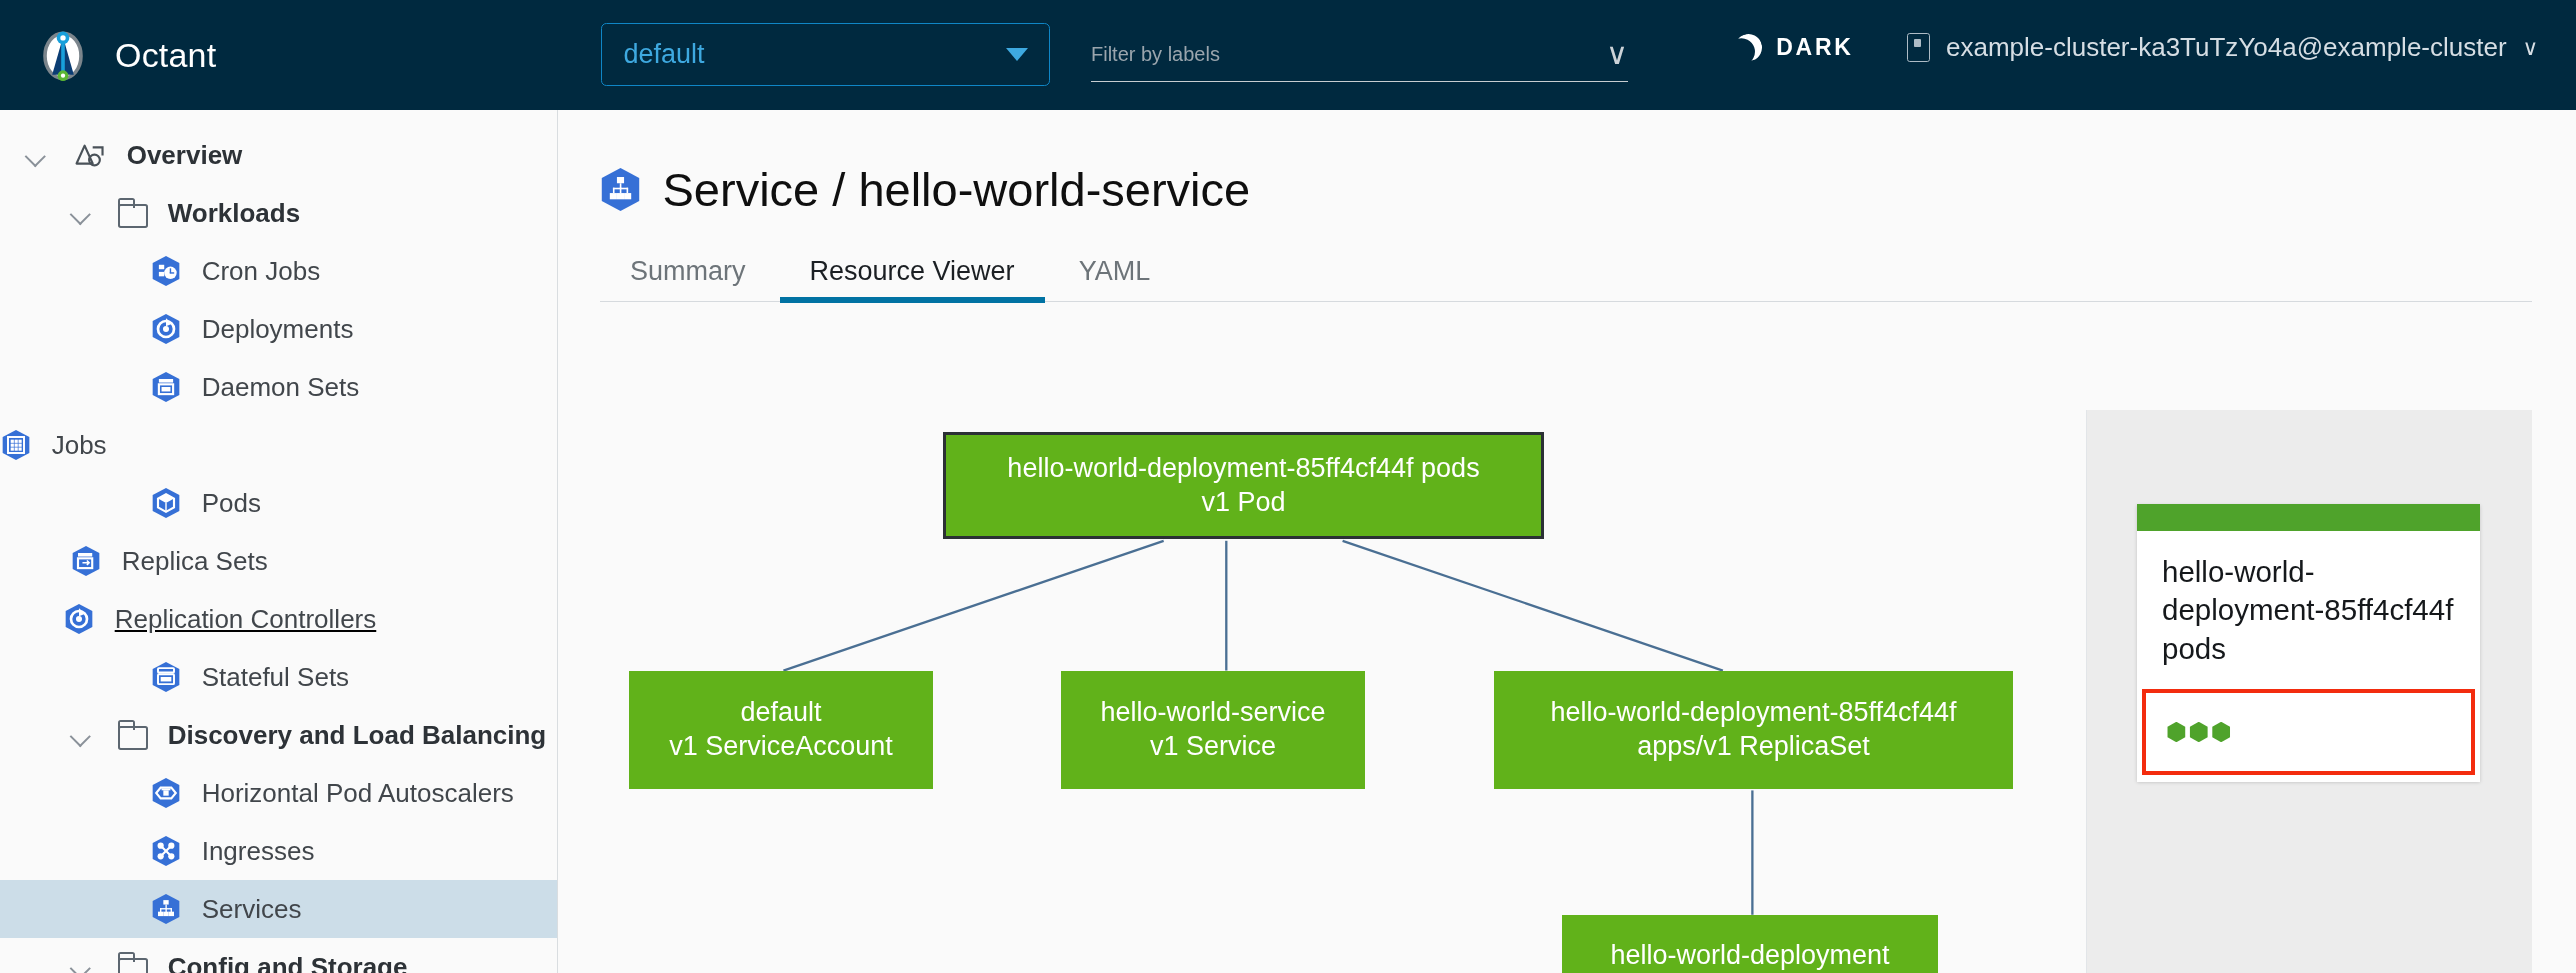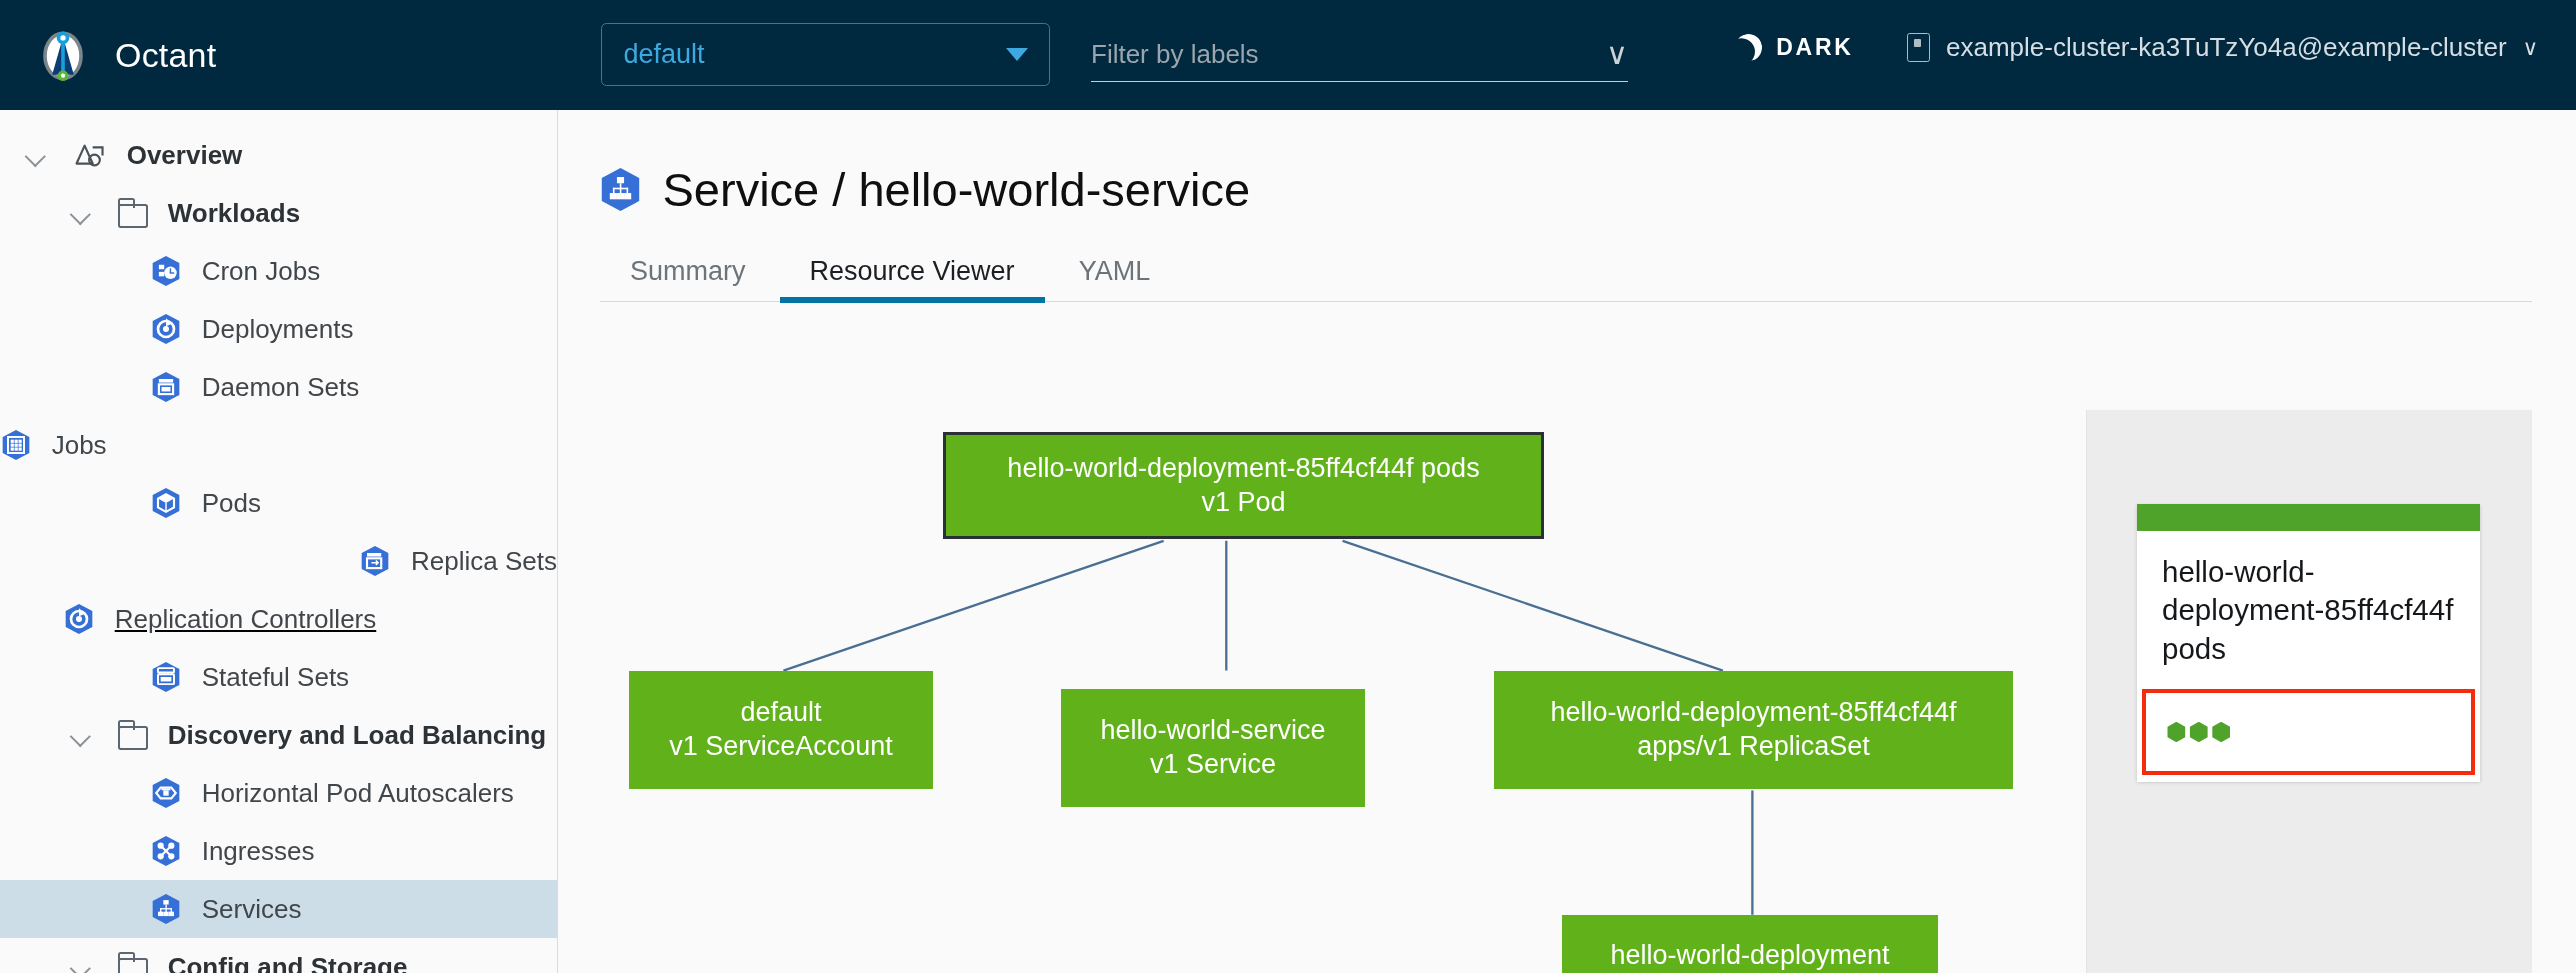"Filter by labels" .label-filter .placeholder { font-size: 26px -> 20px }
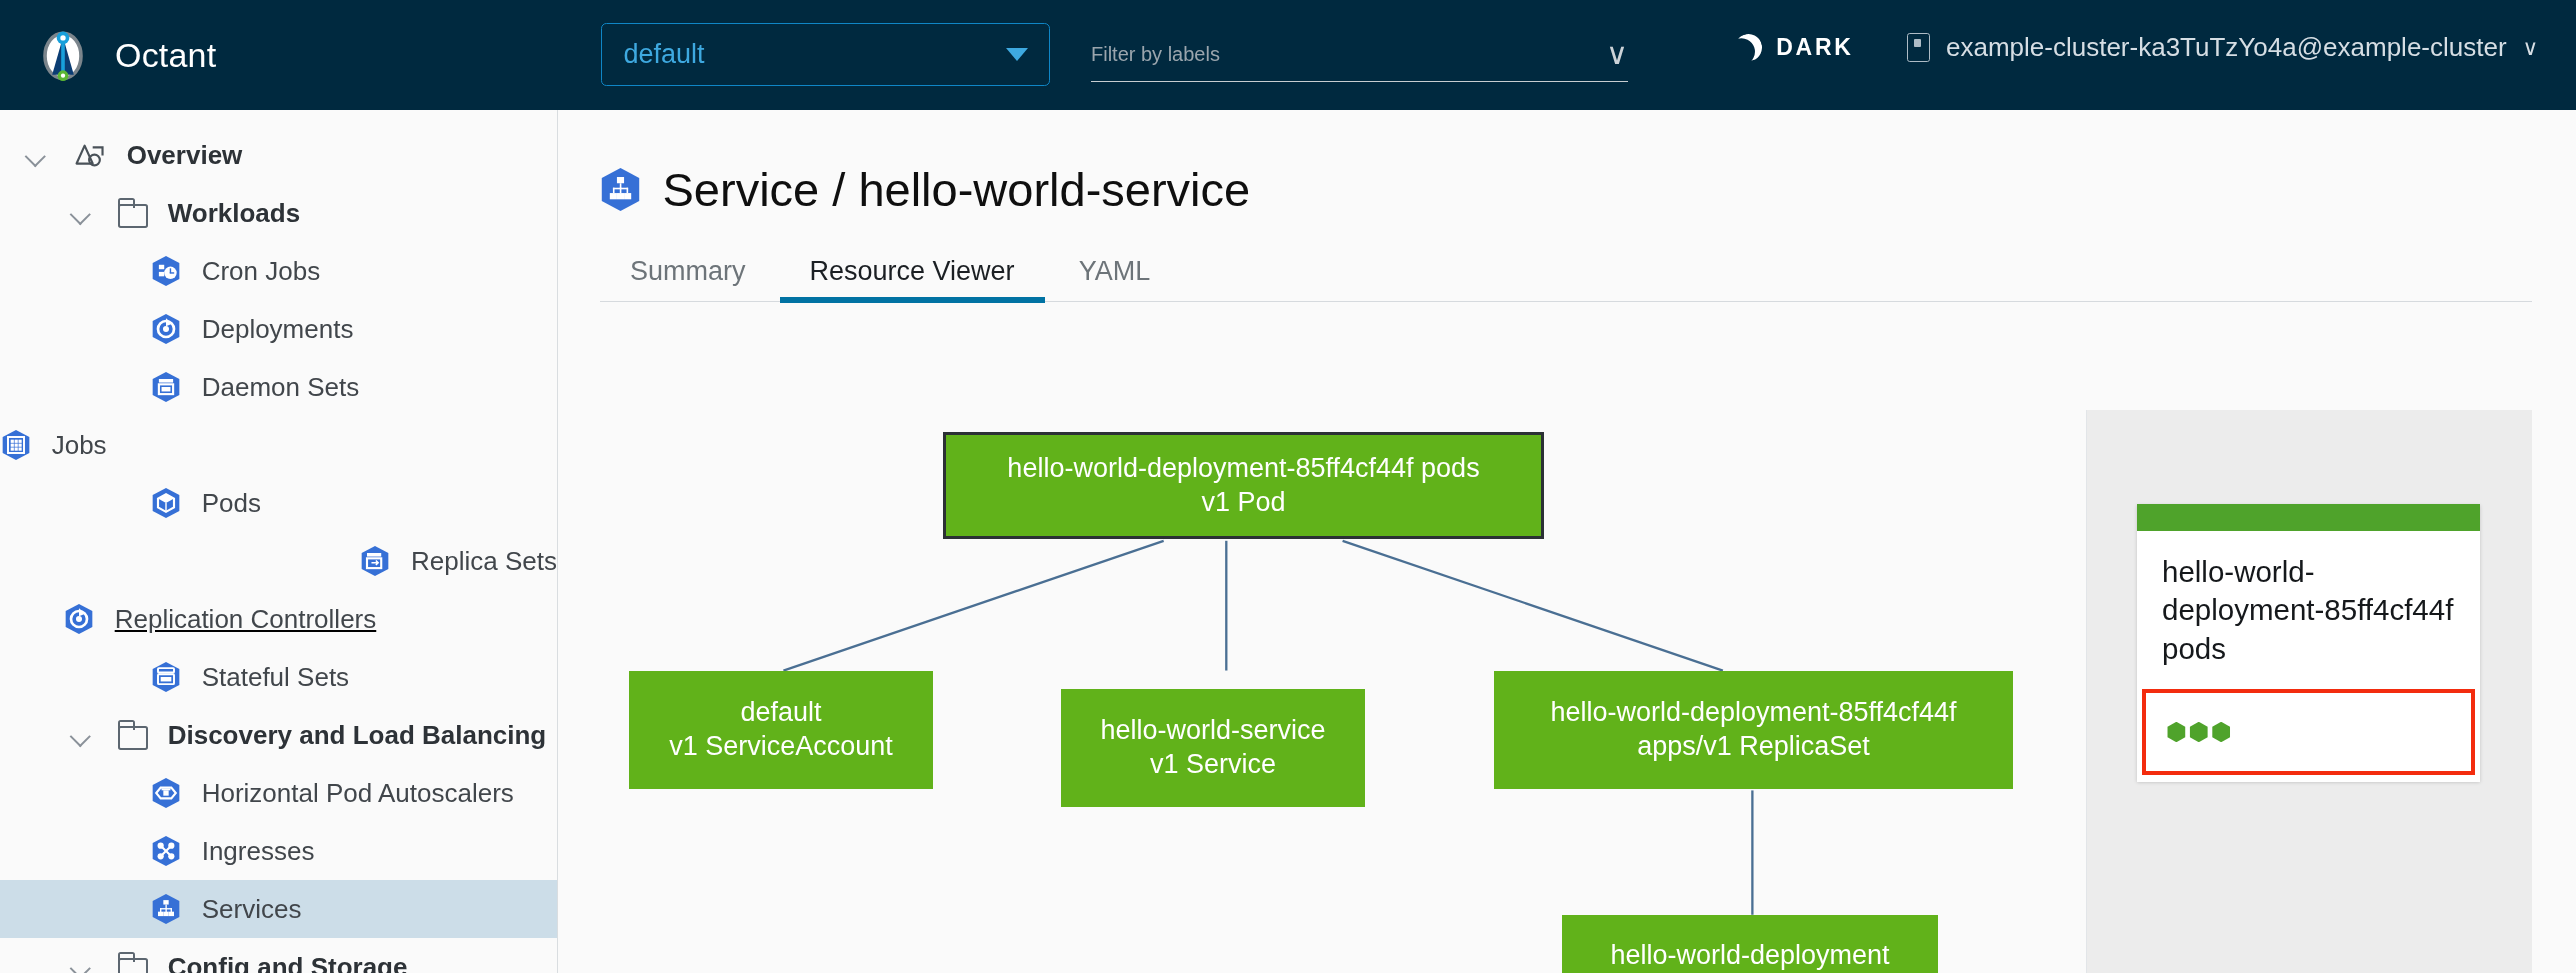"Replica Sets" div.nav-row { justify-content: flex-end -> none; padding-left: 116px -> 70px }
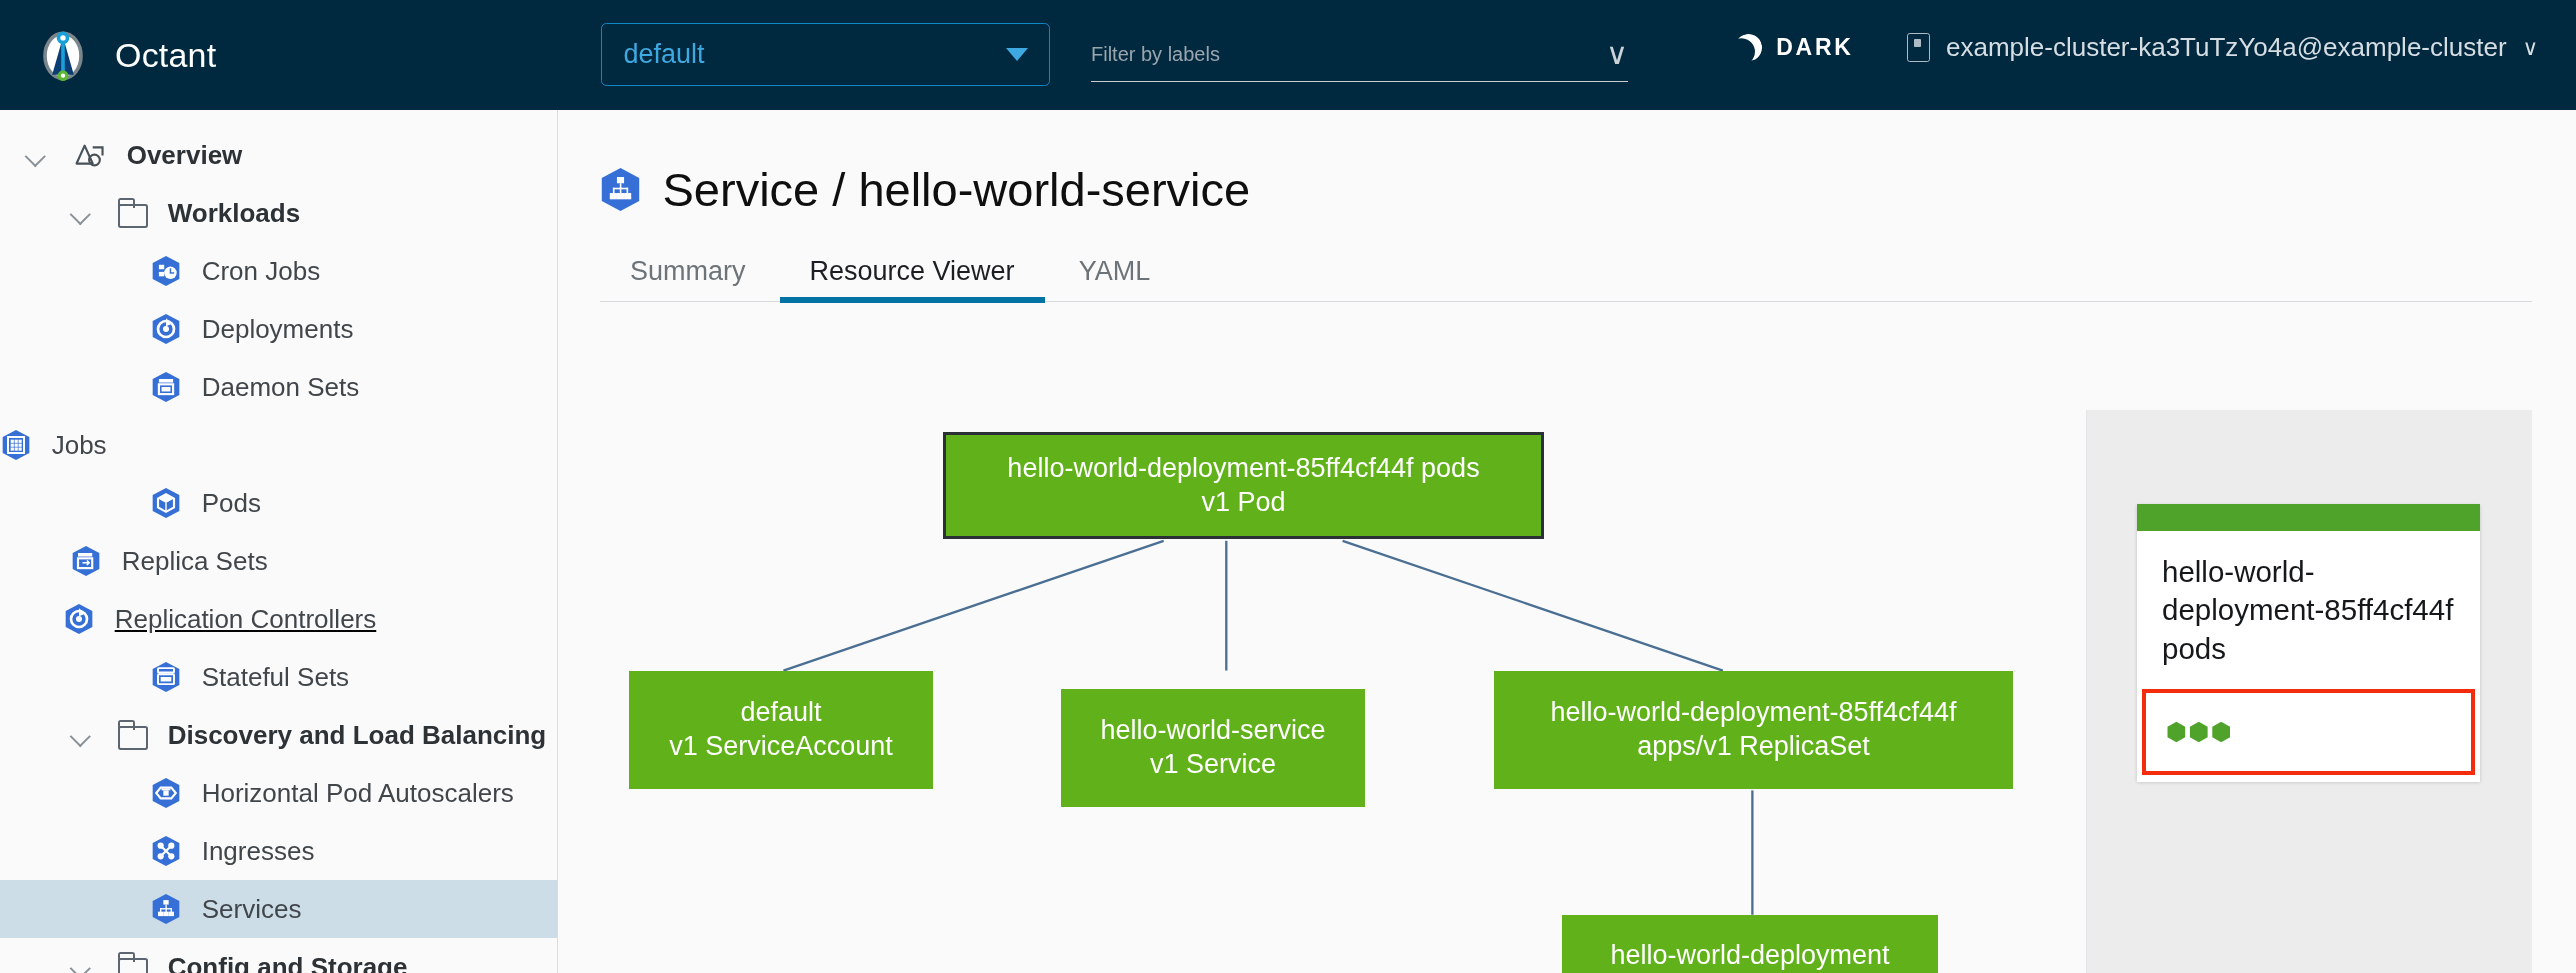"hello-world-service" div.node { margin-top: 18px -> none }
